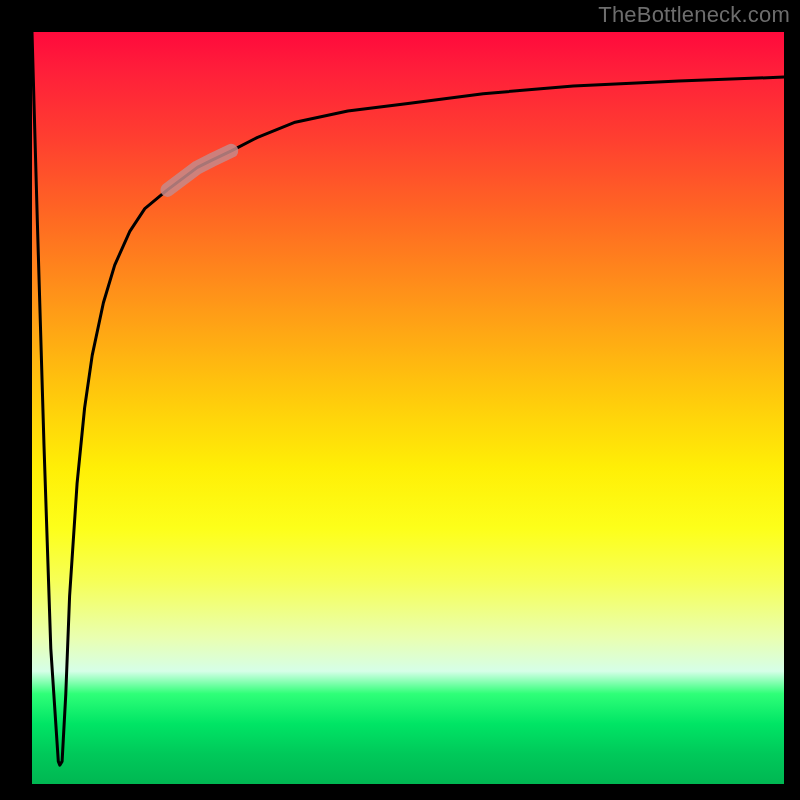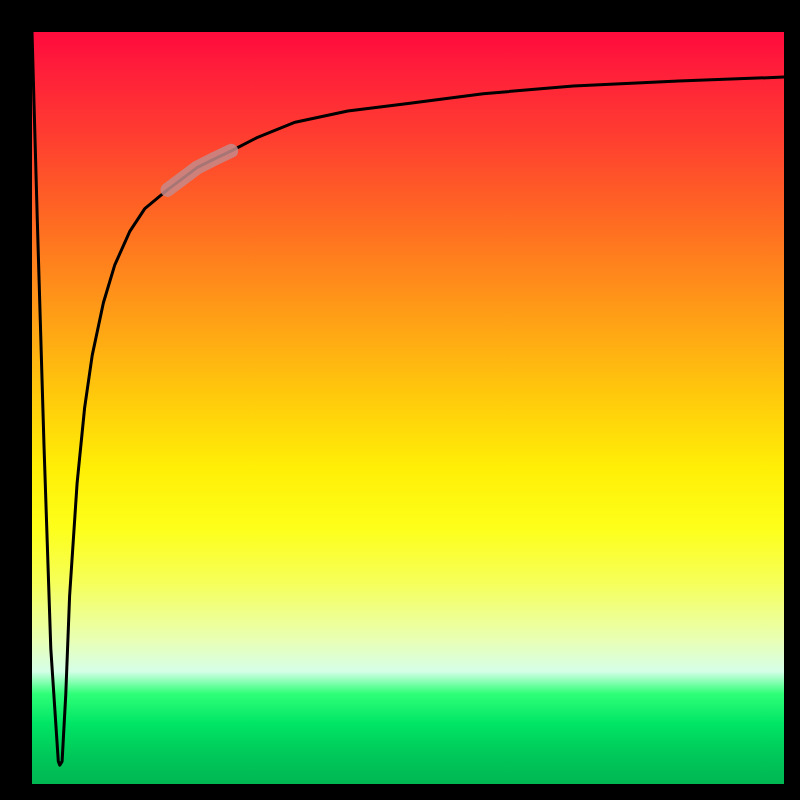"TheBottleneck.com" div.watermark { html: none -> <div>TheBottleneck.com</div> }
